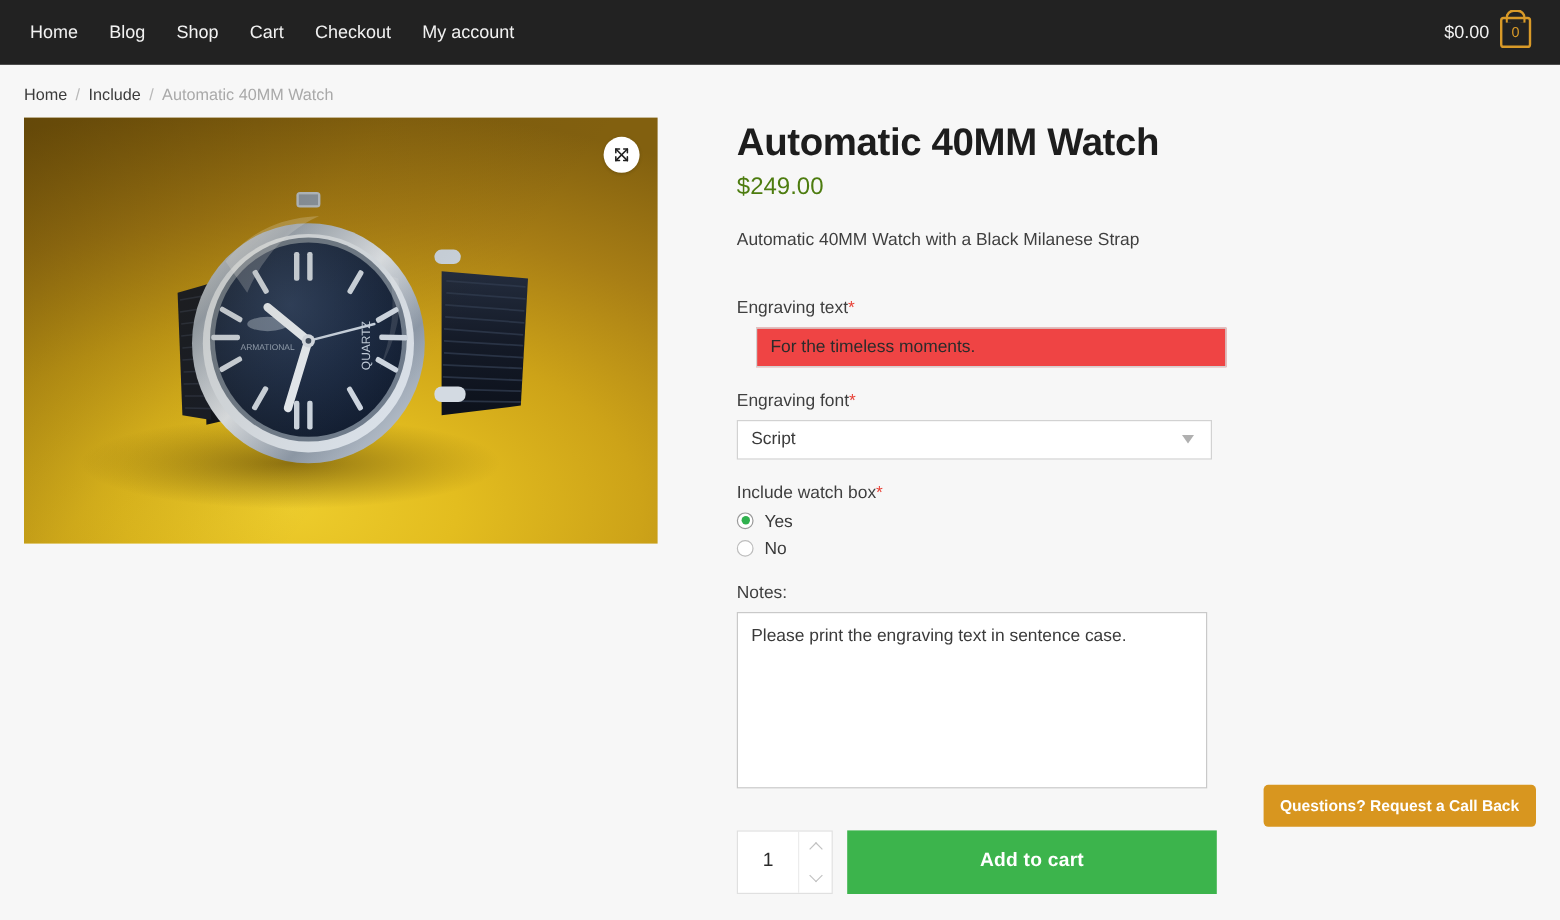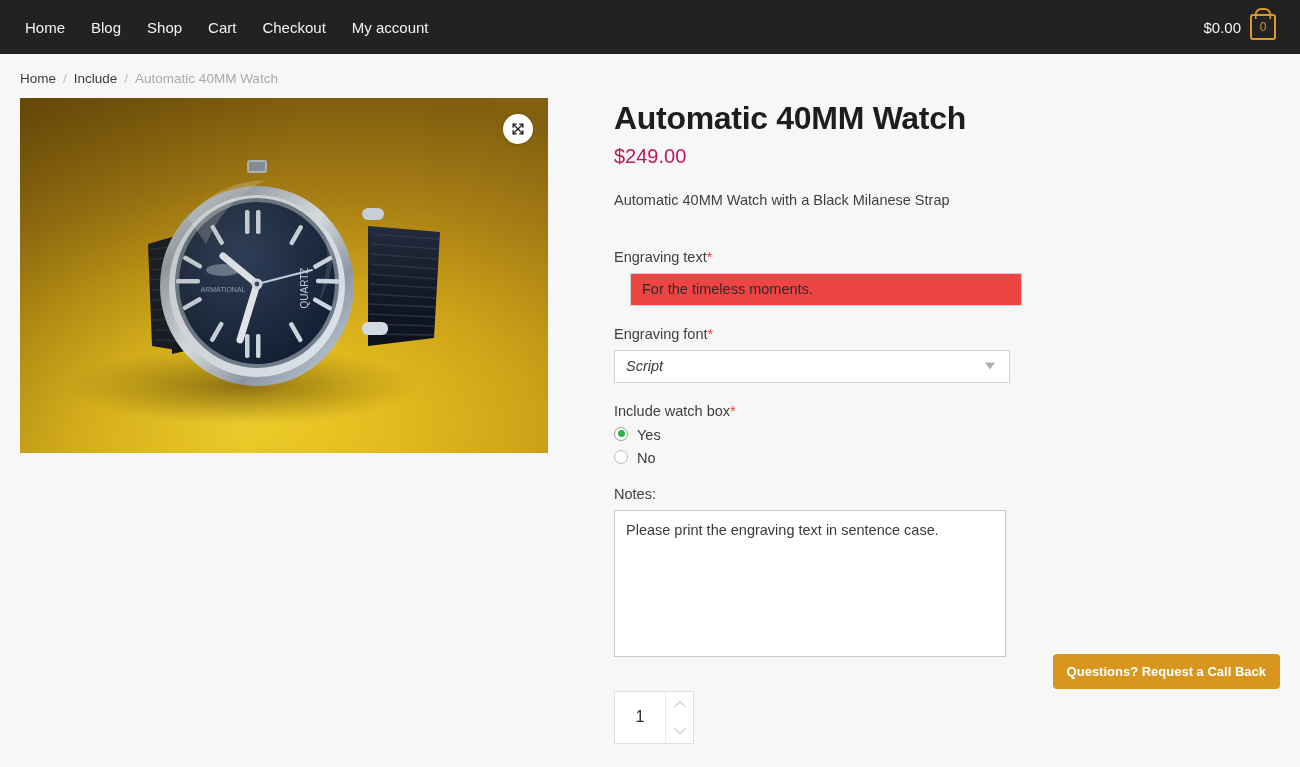"$249.00" .product-price { color: #be185d -> #4d7c0f }
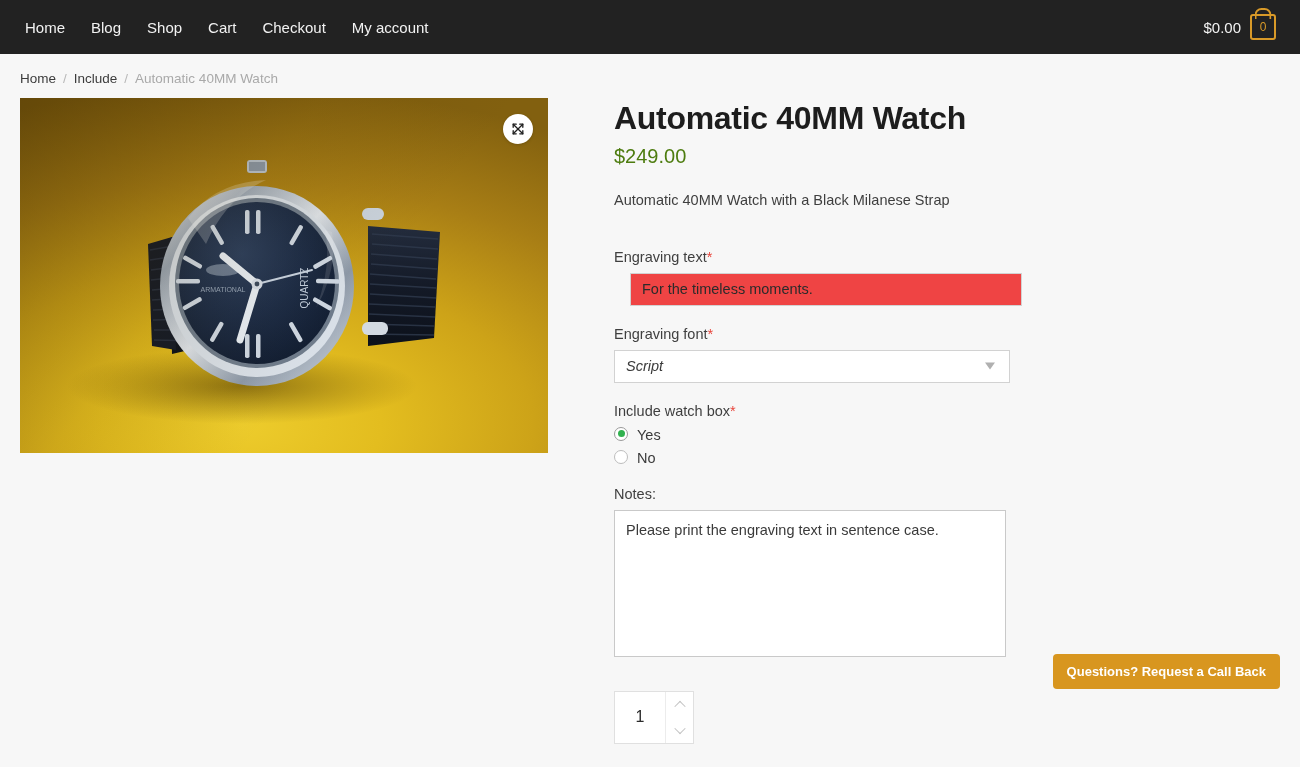"Script" .select-wrap { font-style: italic -> none }
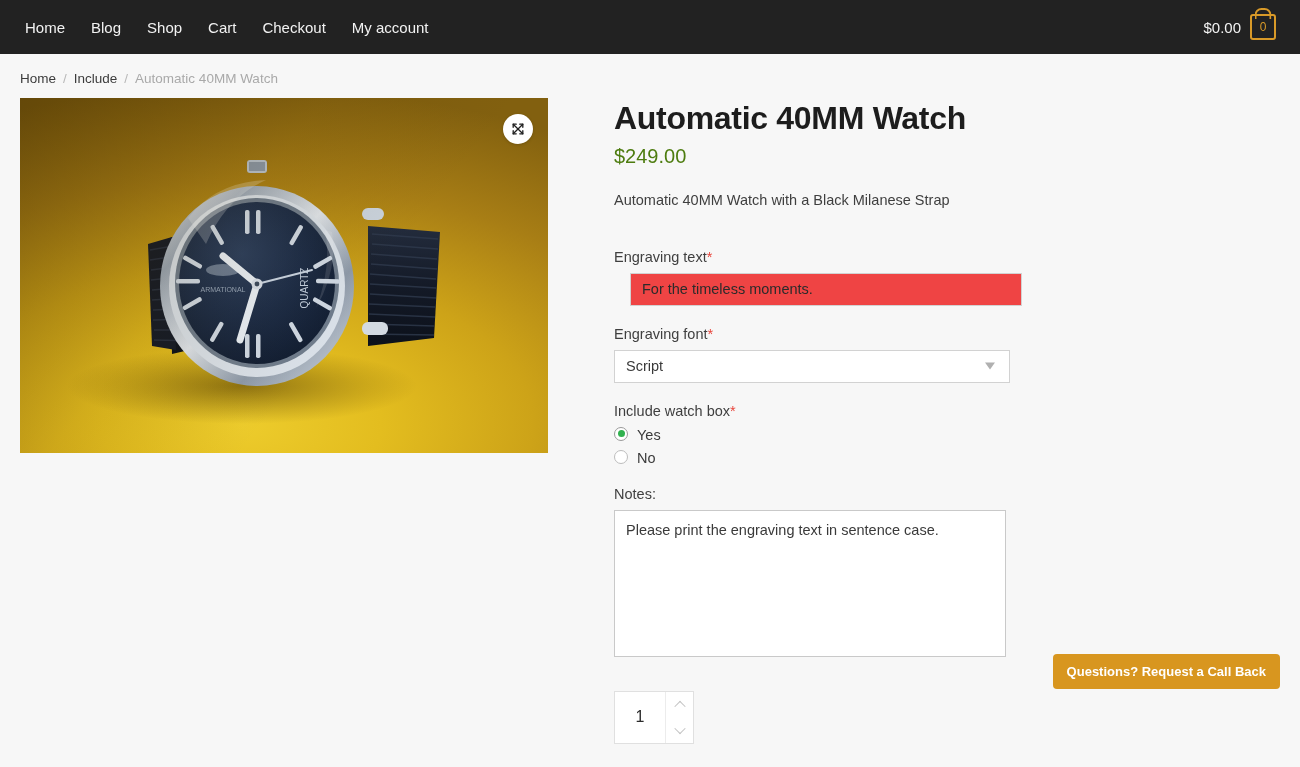"Add to cart" button.add-cart-btn { html: none -> <button>Add to cart</button> }
